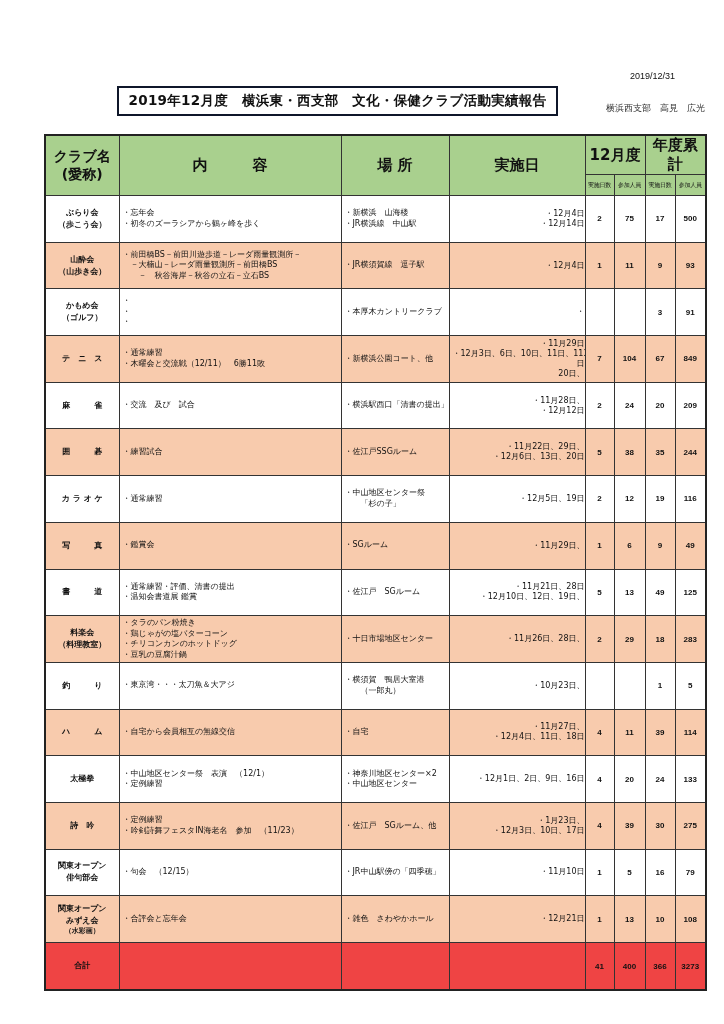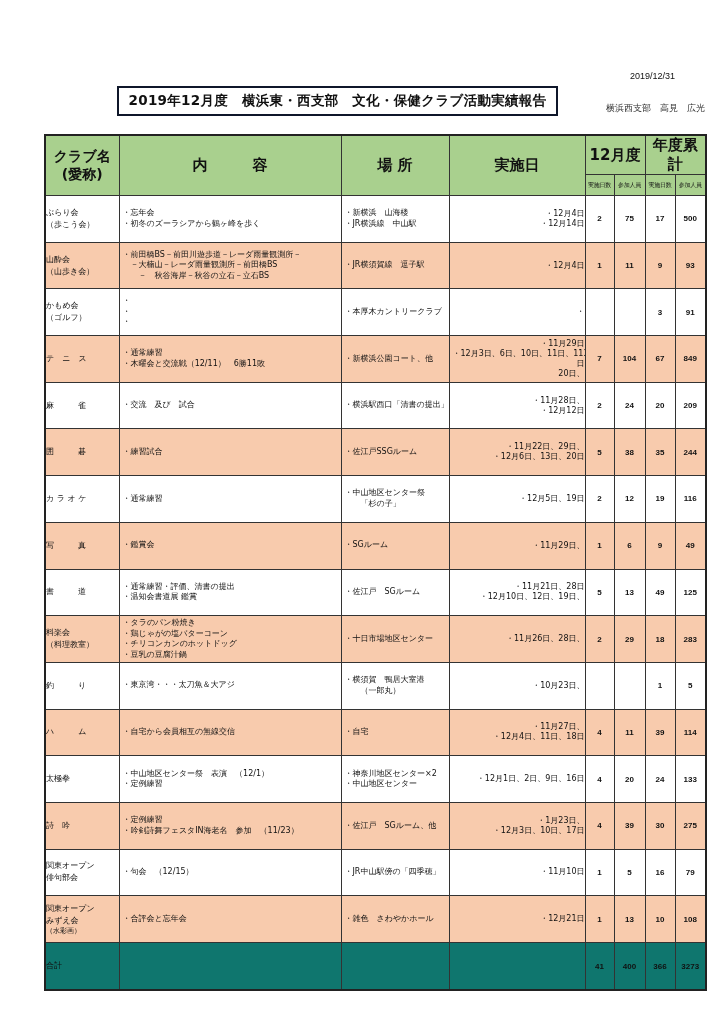"ぶらり会" td.club { font-weight: normal -> bold; text-align: none -> center }
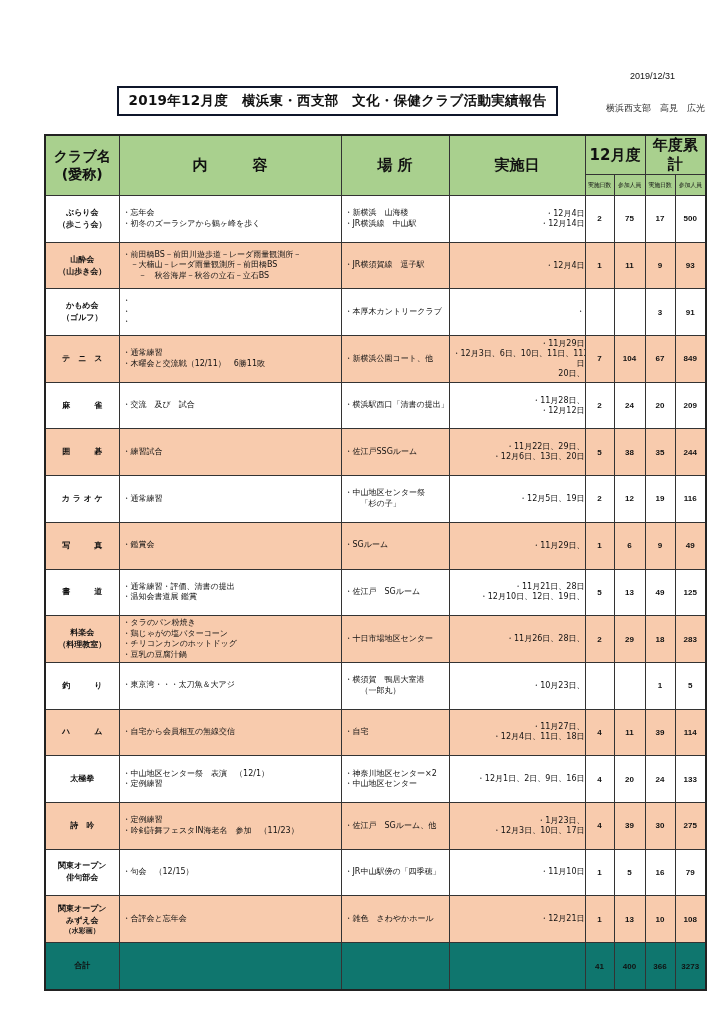"合計" tr.total td { background: #0f766e -> #ef4444 }
